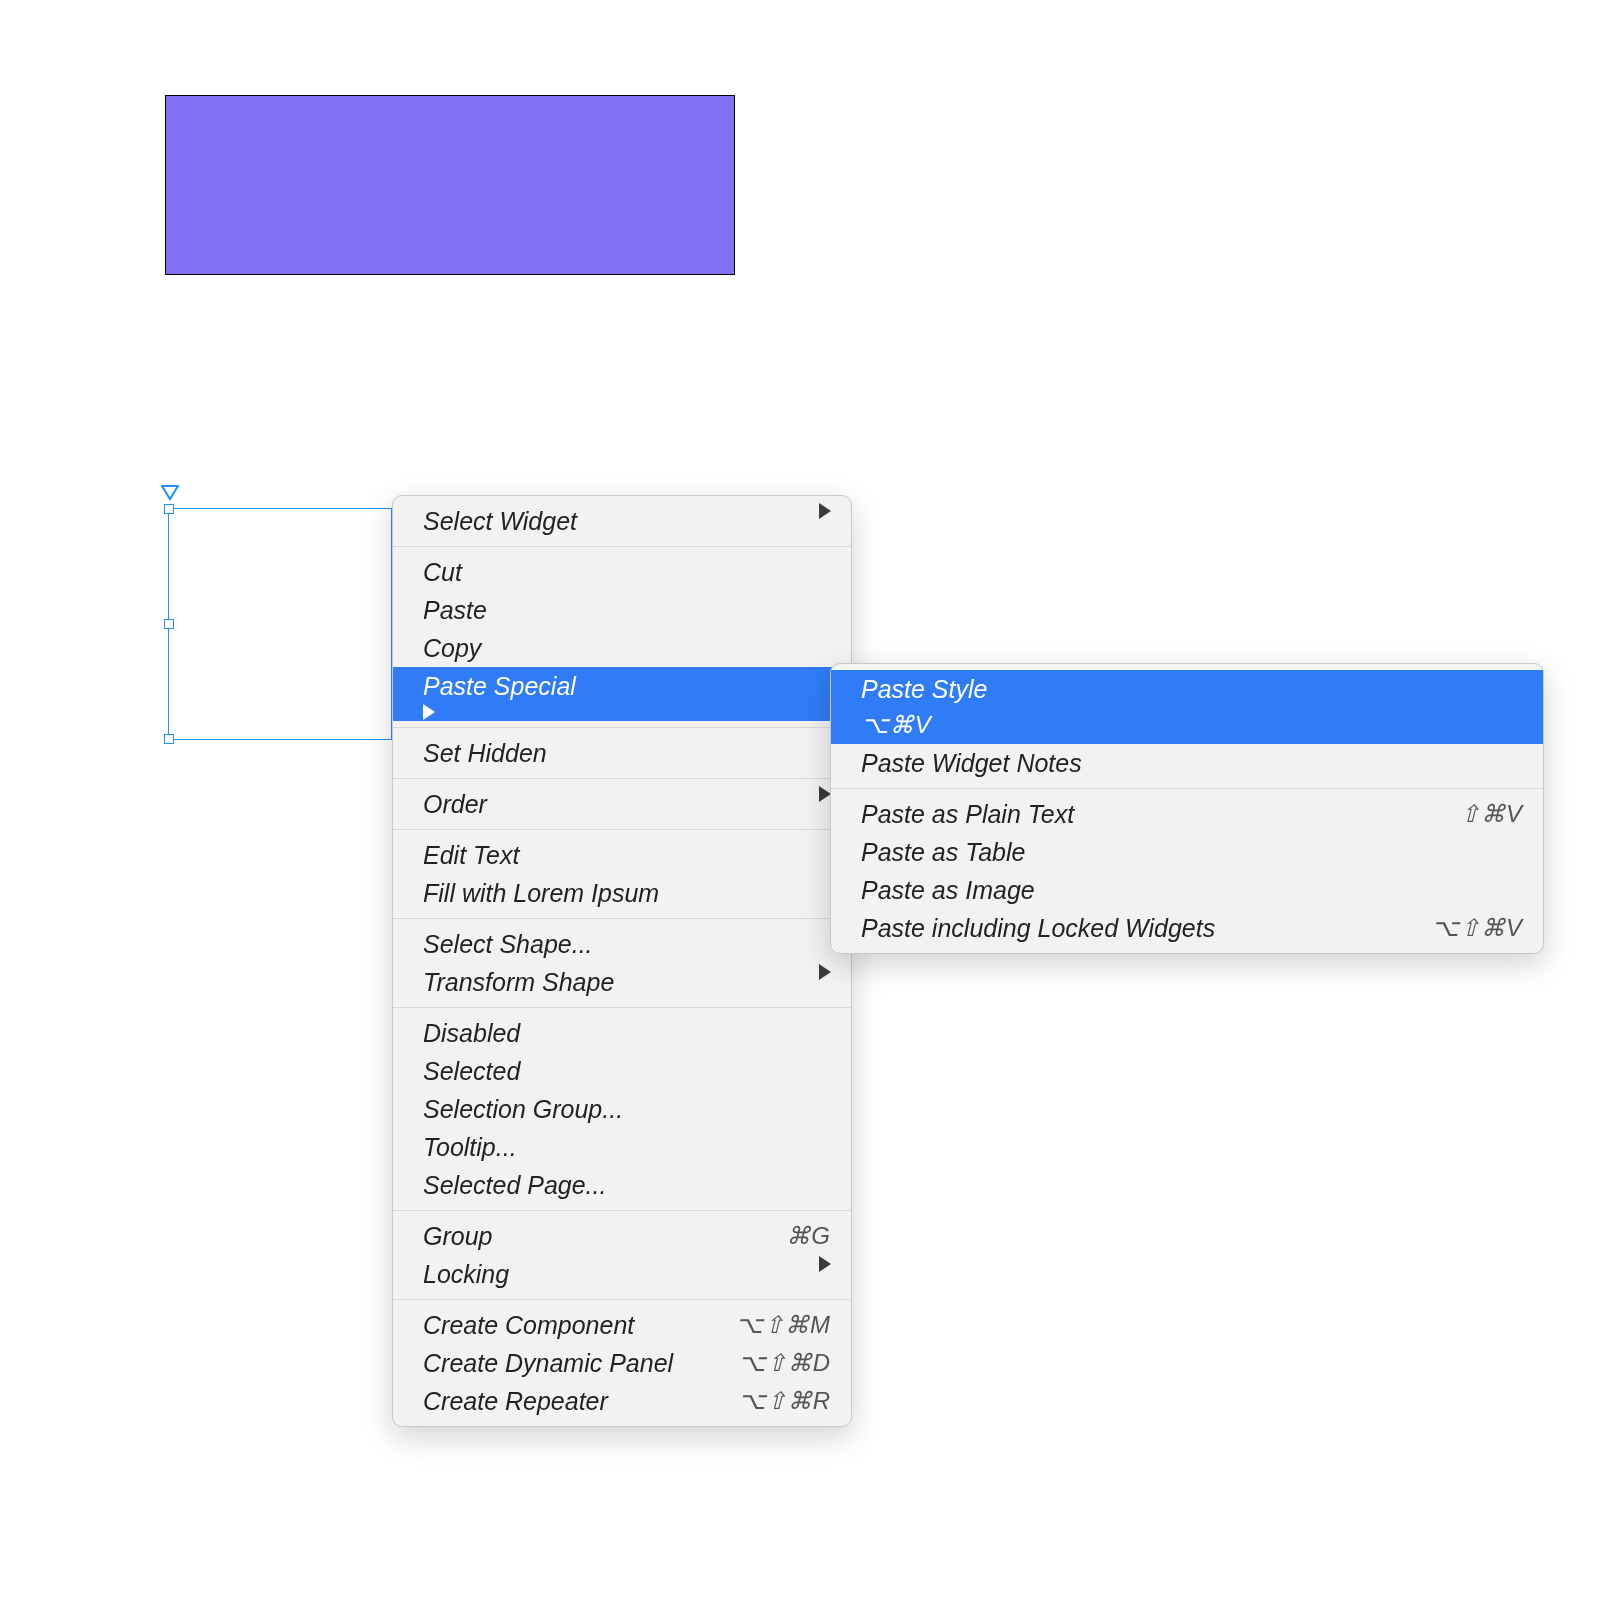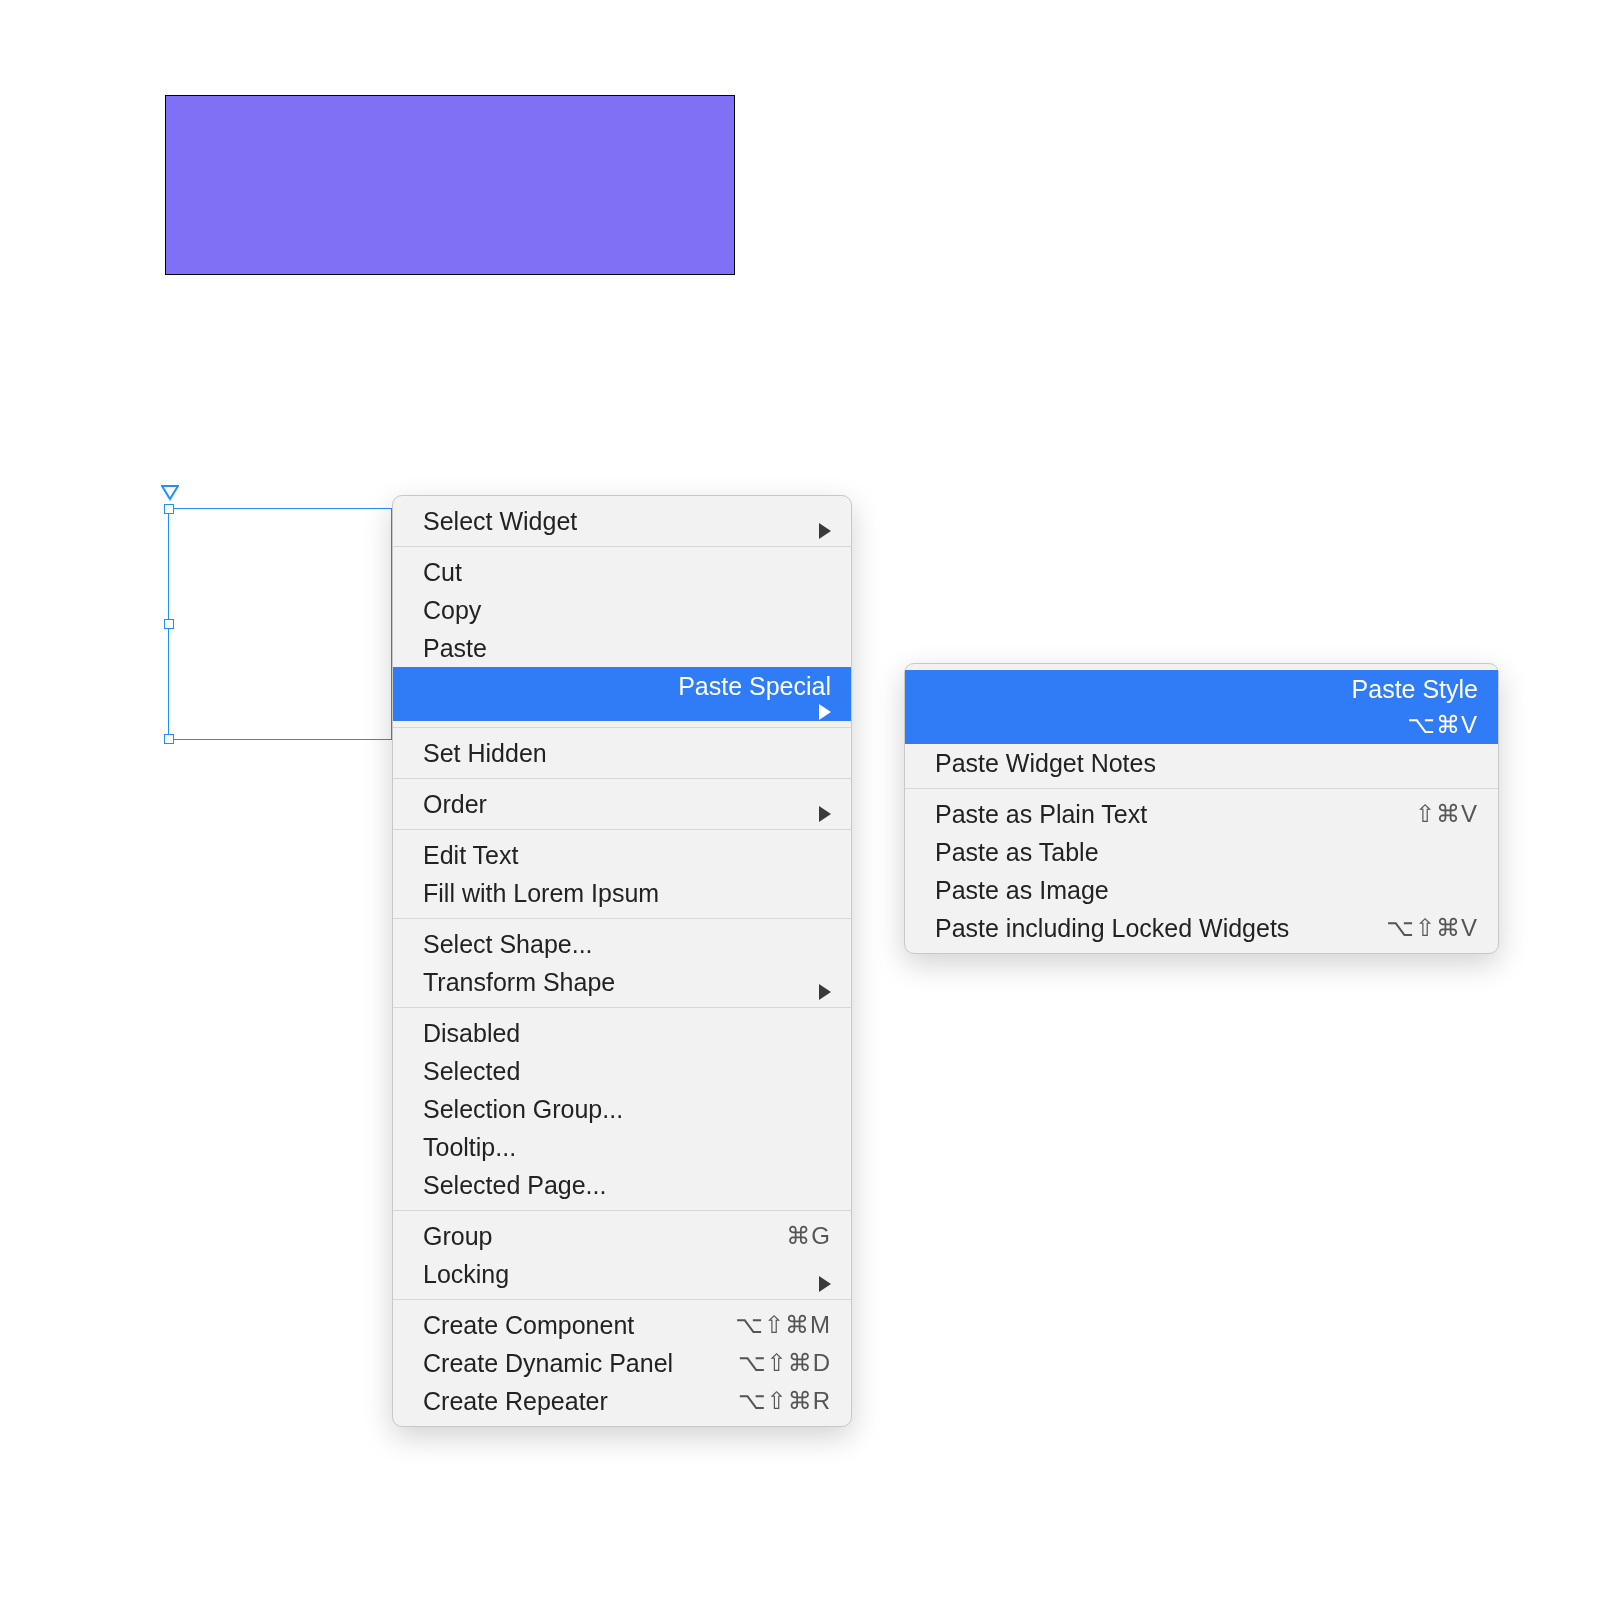"Select Widget" .menu-item { align-items: flex-end -> flex-start; font-style: none -> italic }
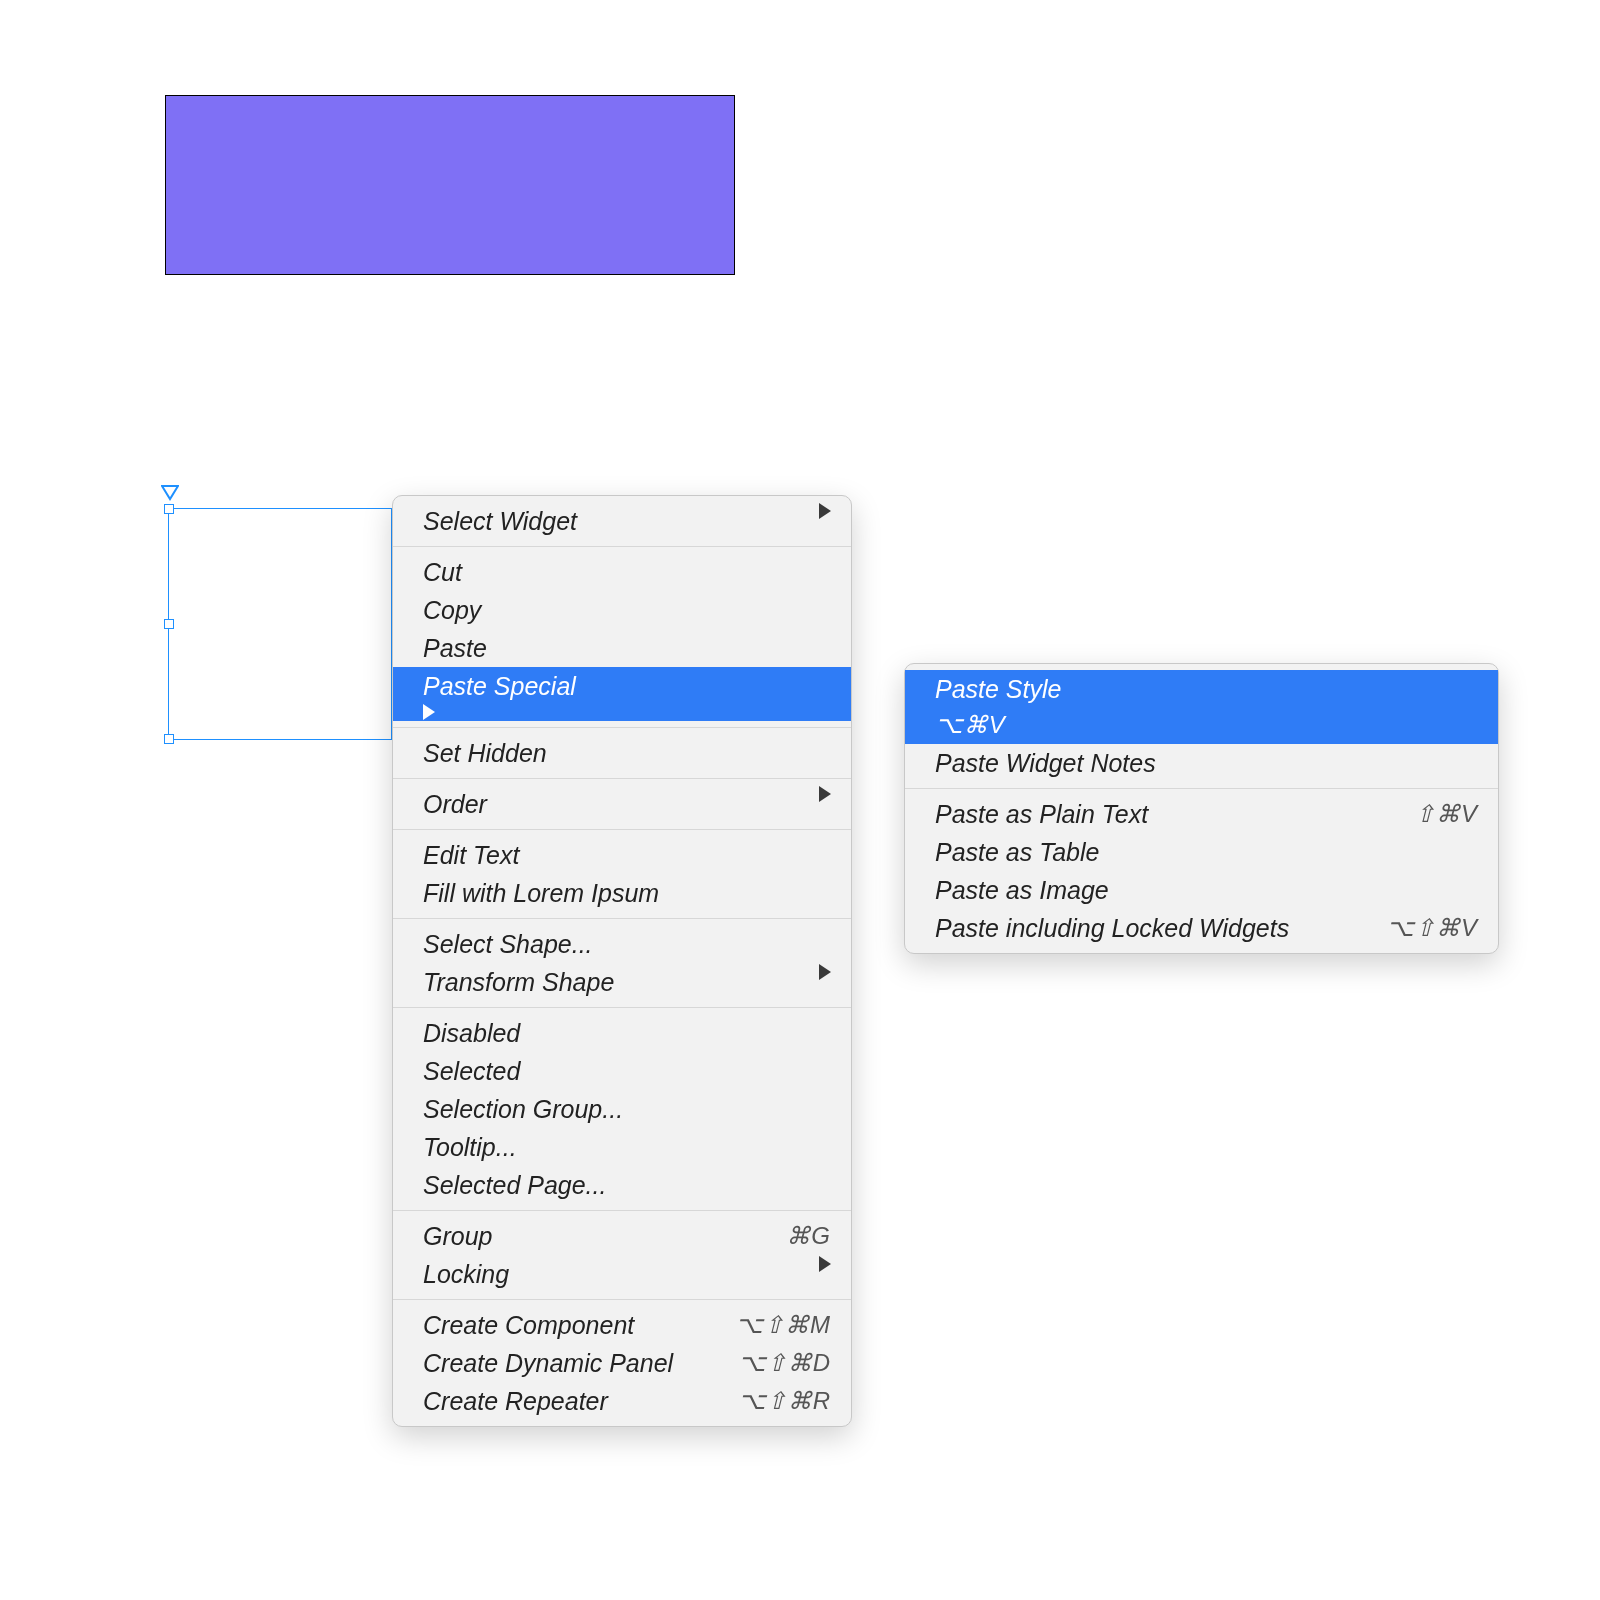"Copy" div.menu-item { order: before "Paste" -> after "Paste" }
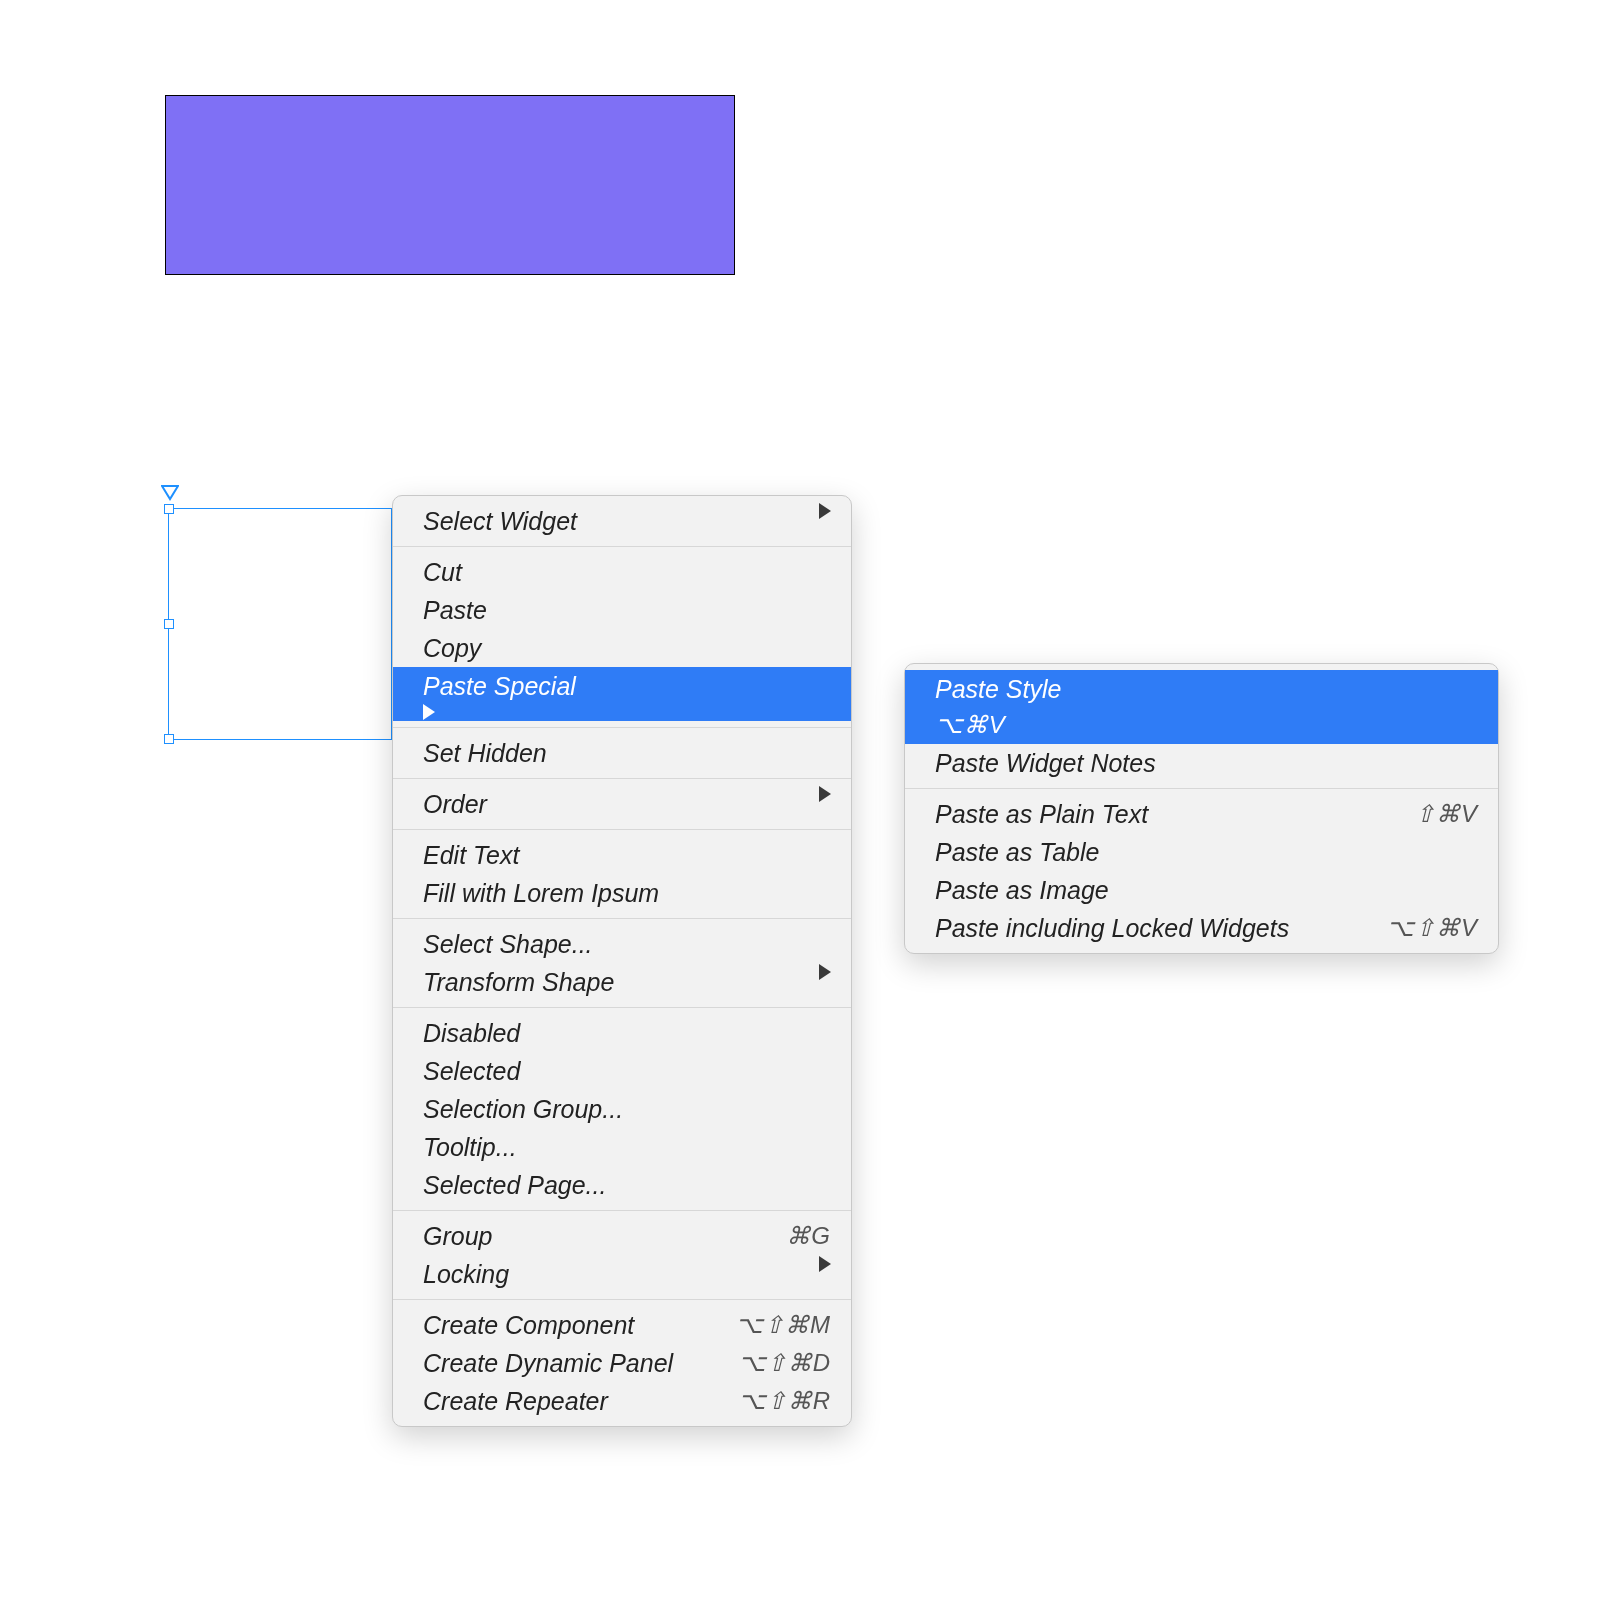"Paste Style" .menu.sub { left: 904px -> 830px; width: 595px -> 714px }
